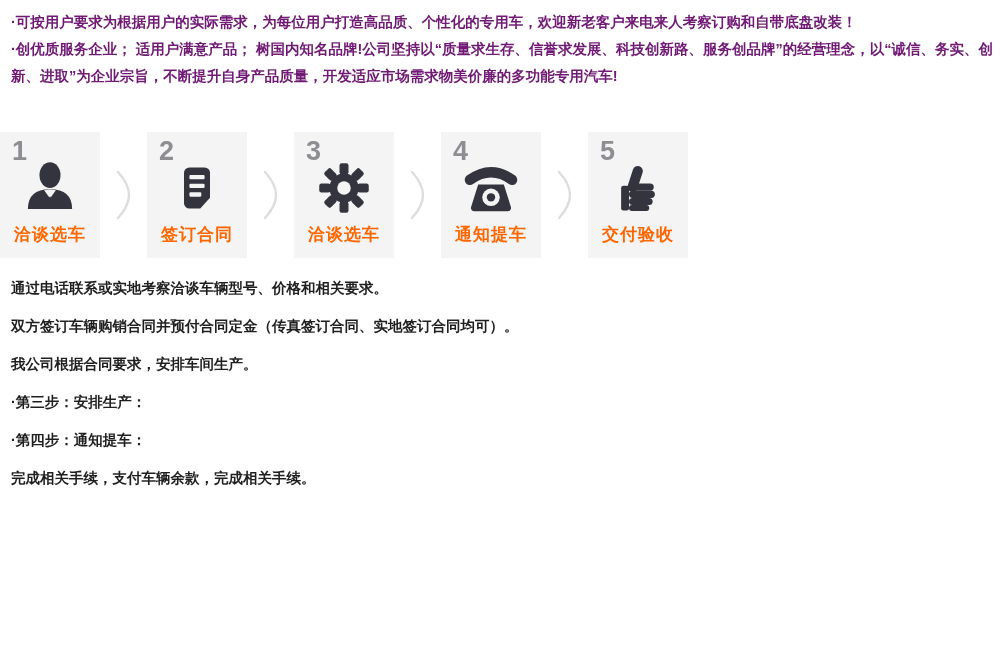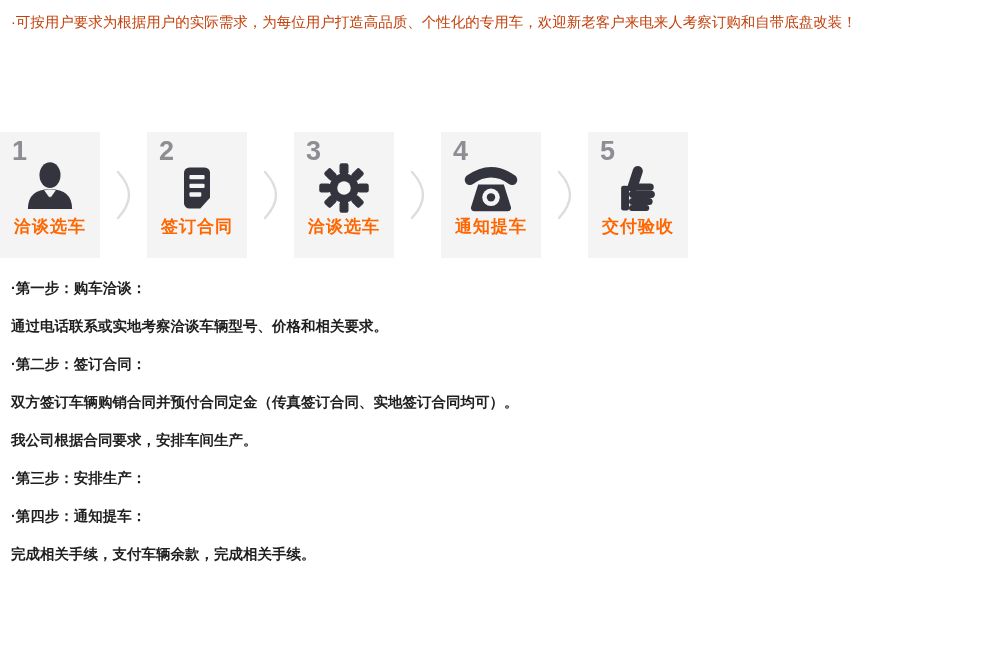"·可按用户要求为根据用户的实际需求，为每位用户打造高品质、个性化的专用车，欢迎新" .intro { color: #c2410c -> #701a75; font-weight: normal -> bold }
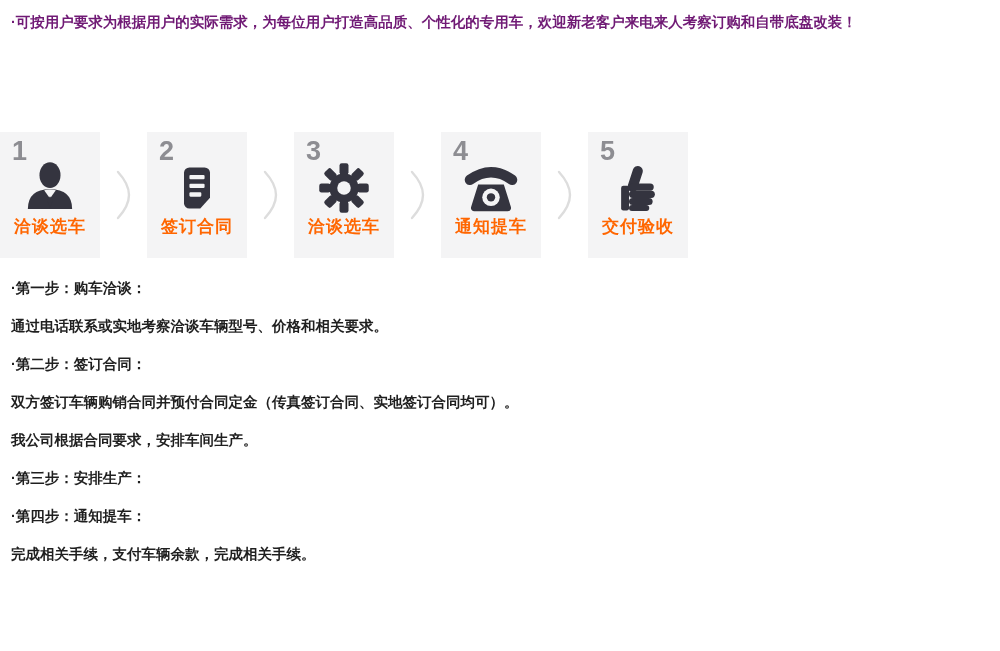"·创优质服务企业； 适用户满意产品；" p { html: none -> <p>·创优质服务企业； 适用户满意产品； 树国内知名品牌!公司坚持以“质量求生存、信誉求发展、科技创新路、服务创品牌”的经营理念，以“诚信、务实、创新、进取”为企业宗旨，不断提升自身产品质量，开发适应市场需求物美价廉的多功能专用汽车!</p> }
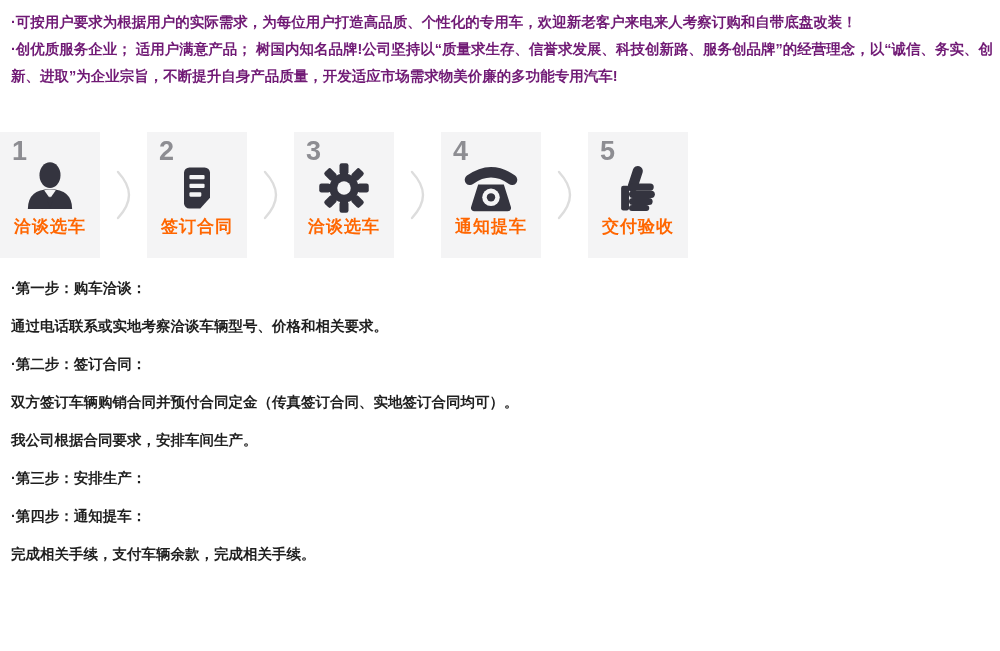"洽谈选车" .step-label { bottom: 20px -> 12px }
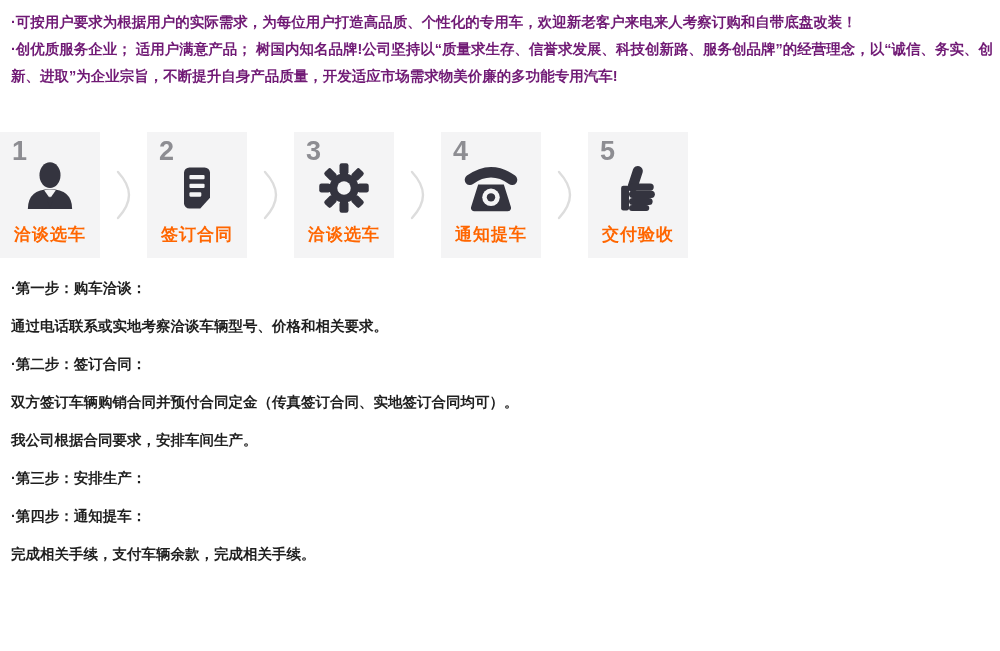"·第一步：购车洽谈：" p { html: <p>·第一步：购车洽谈：</p> -> none }
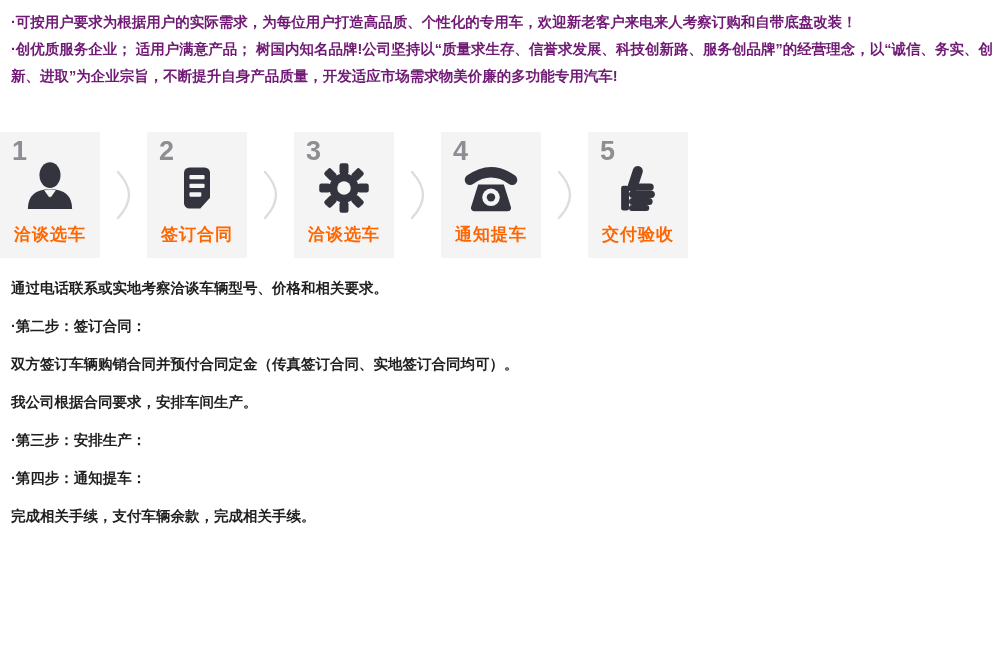"·第二步：签订合同：" p { html: <p>·第二步：签订合同：</p> -> none }
